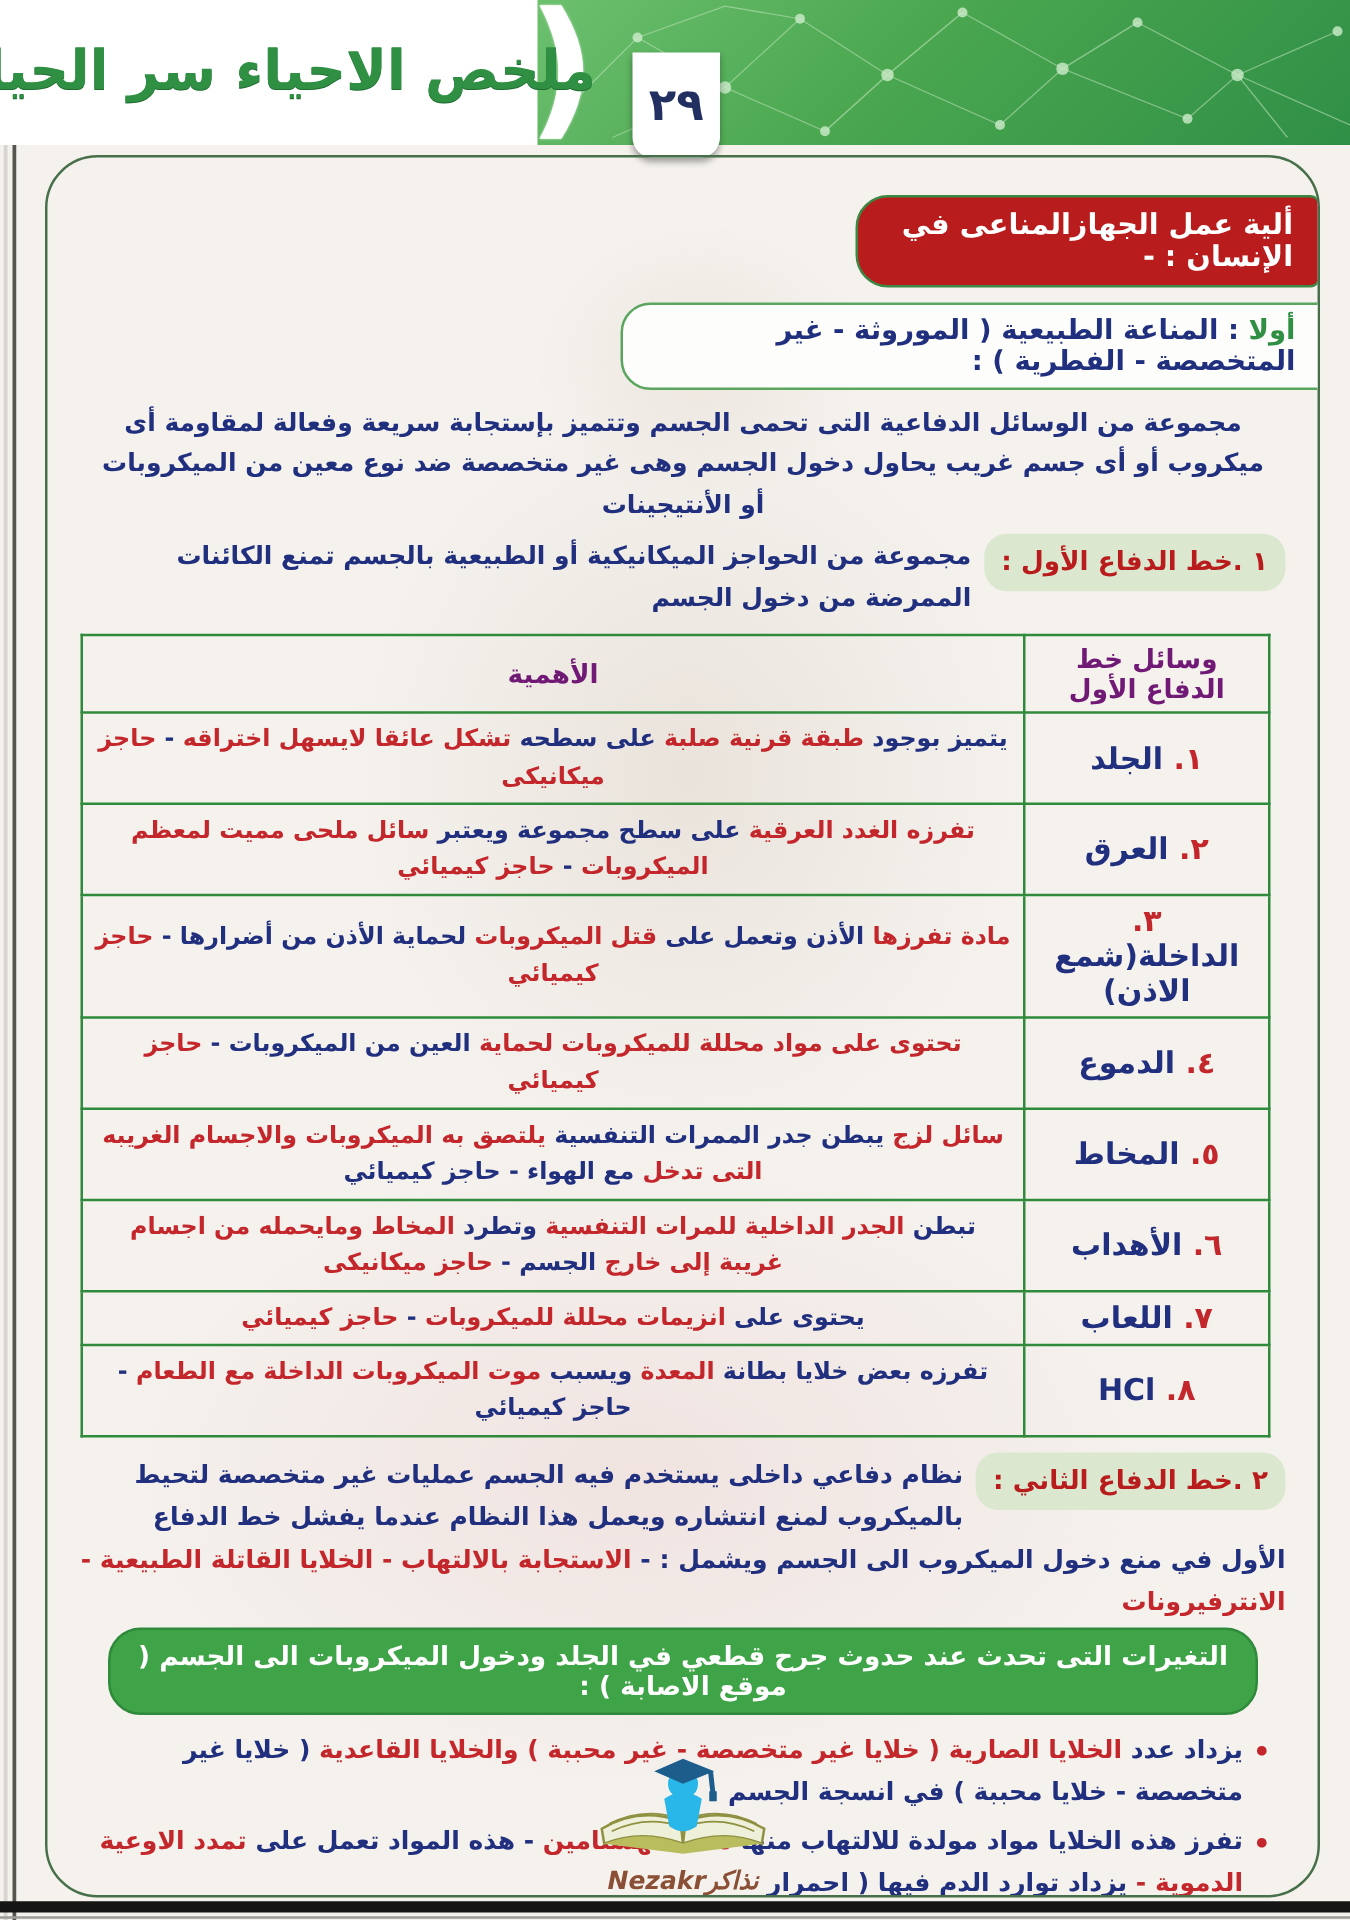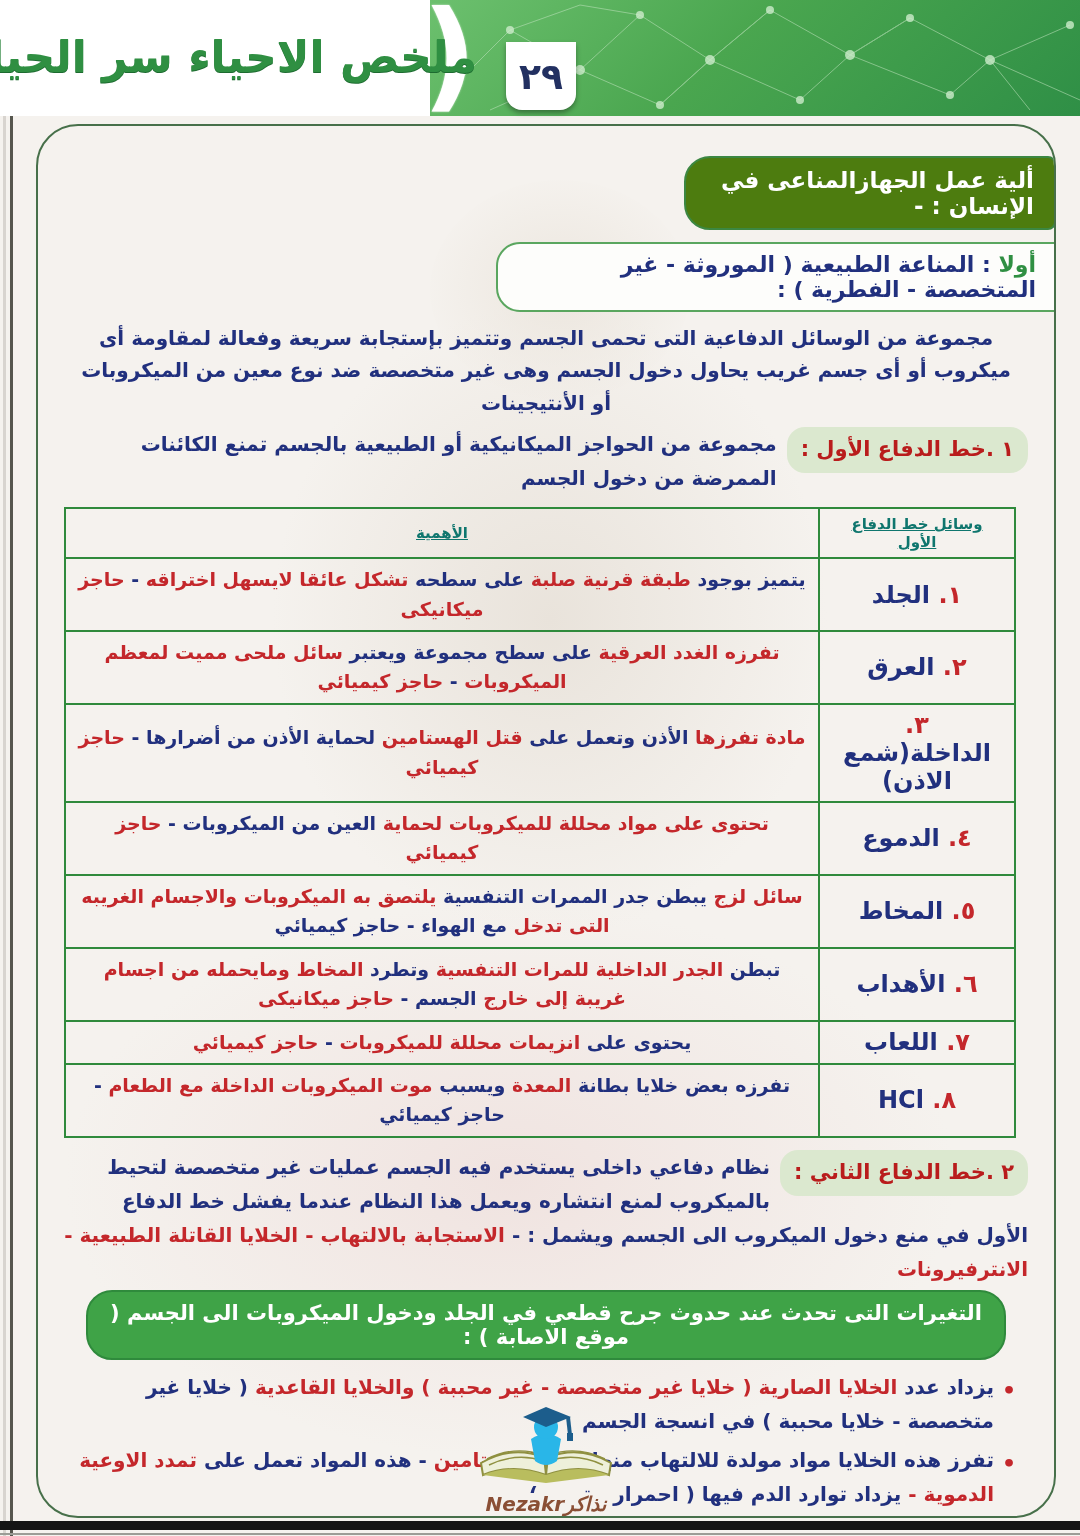"٢٩" .page-num-tab { height: 68px -> 84px }
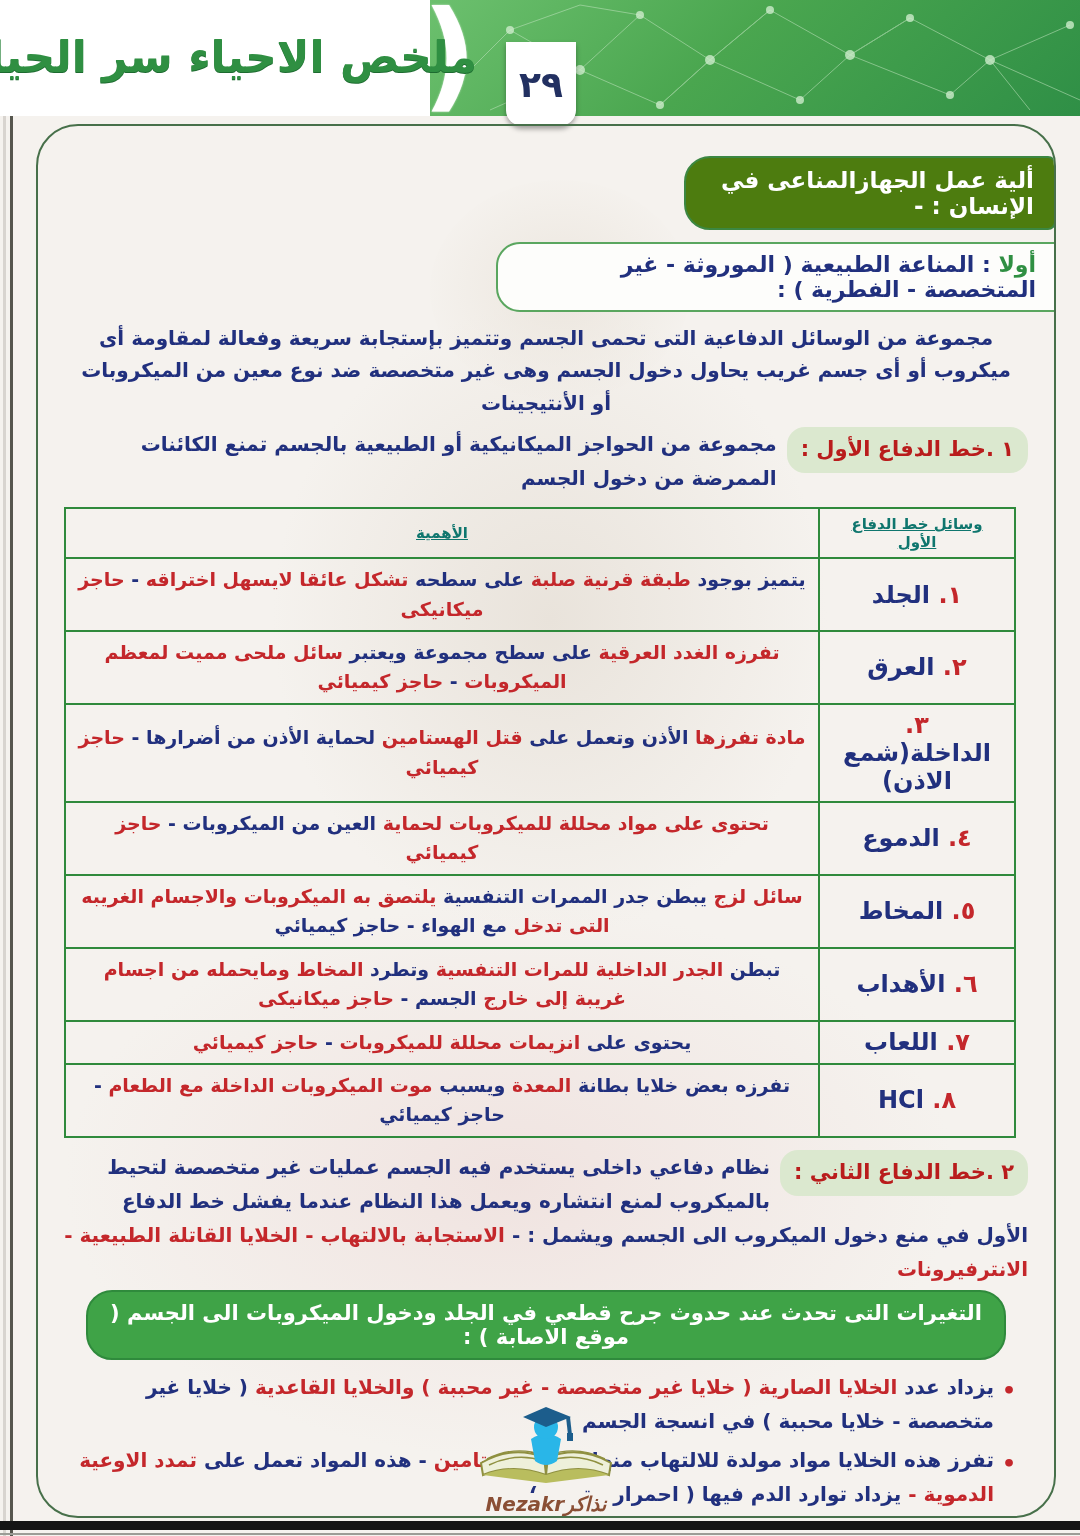"ألية عمل الجهازالمناعى في الإنسان" .pill-title { background: #4d7c0f -> #b91c1c }
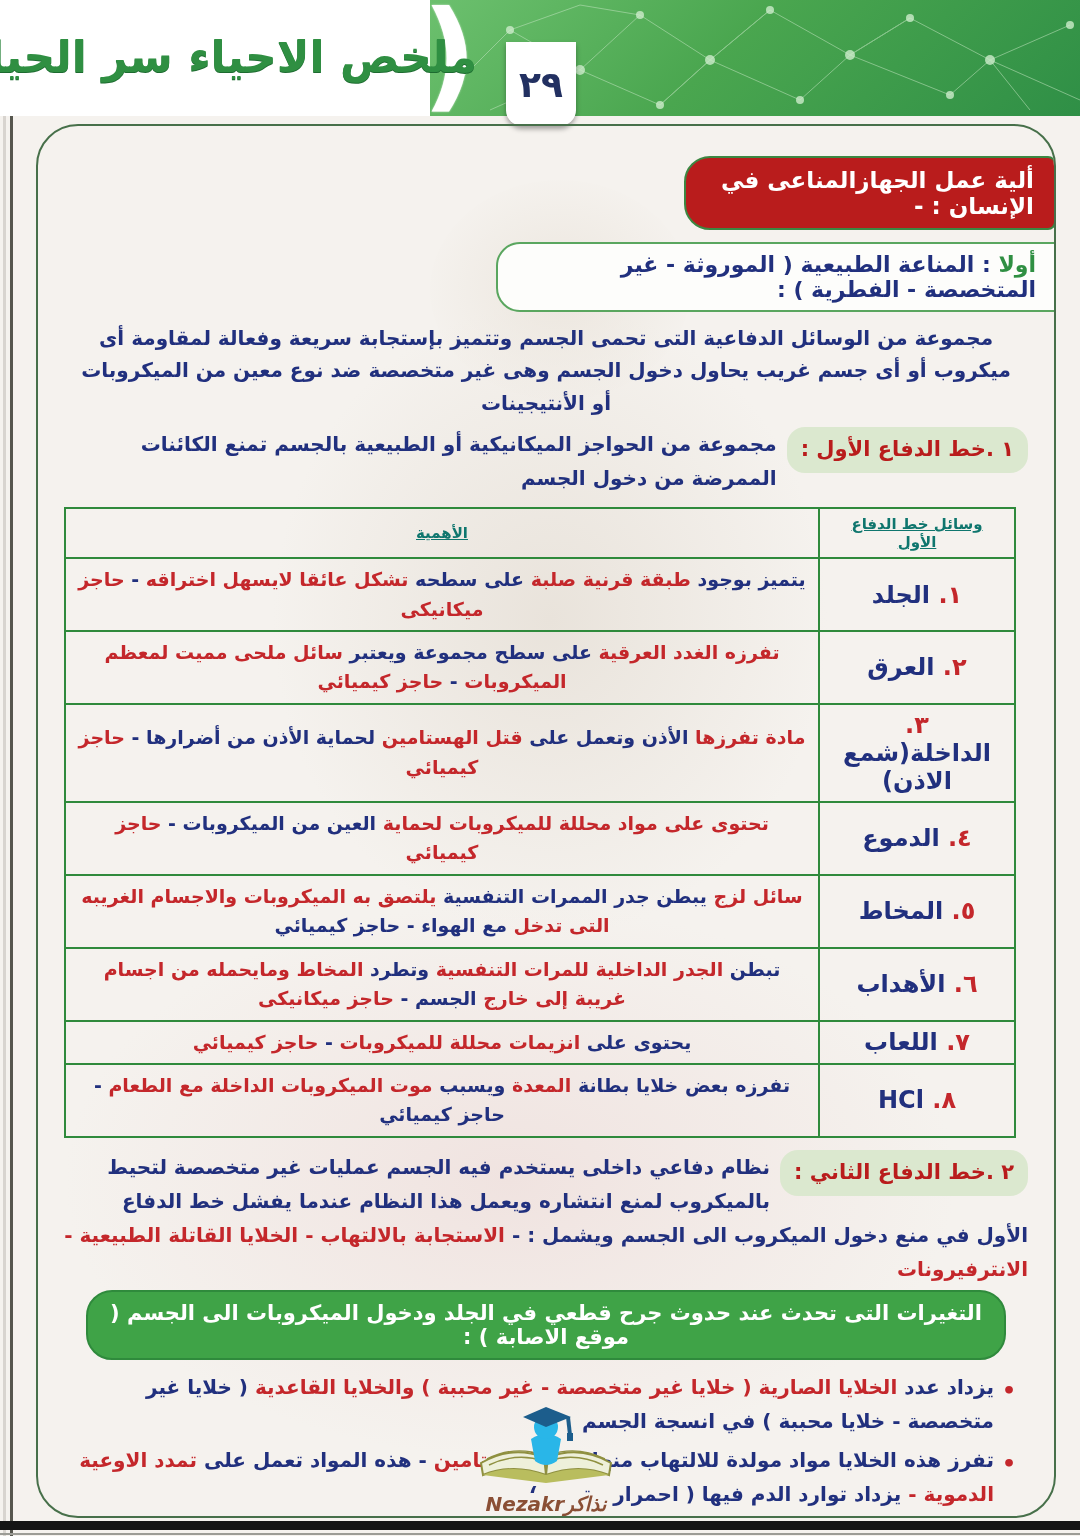"الأهمية" table.def th { color: #0f766e -> #701a75; font-size: 15px -> 21px; text-decoration: underline -> none }
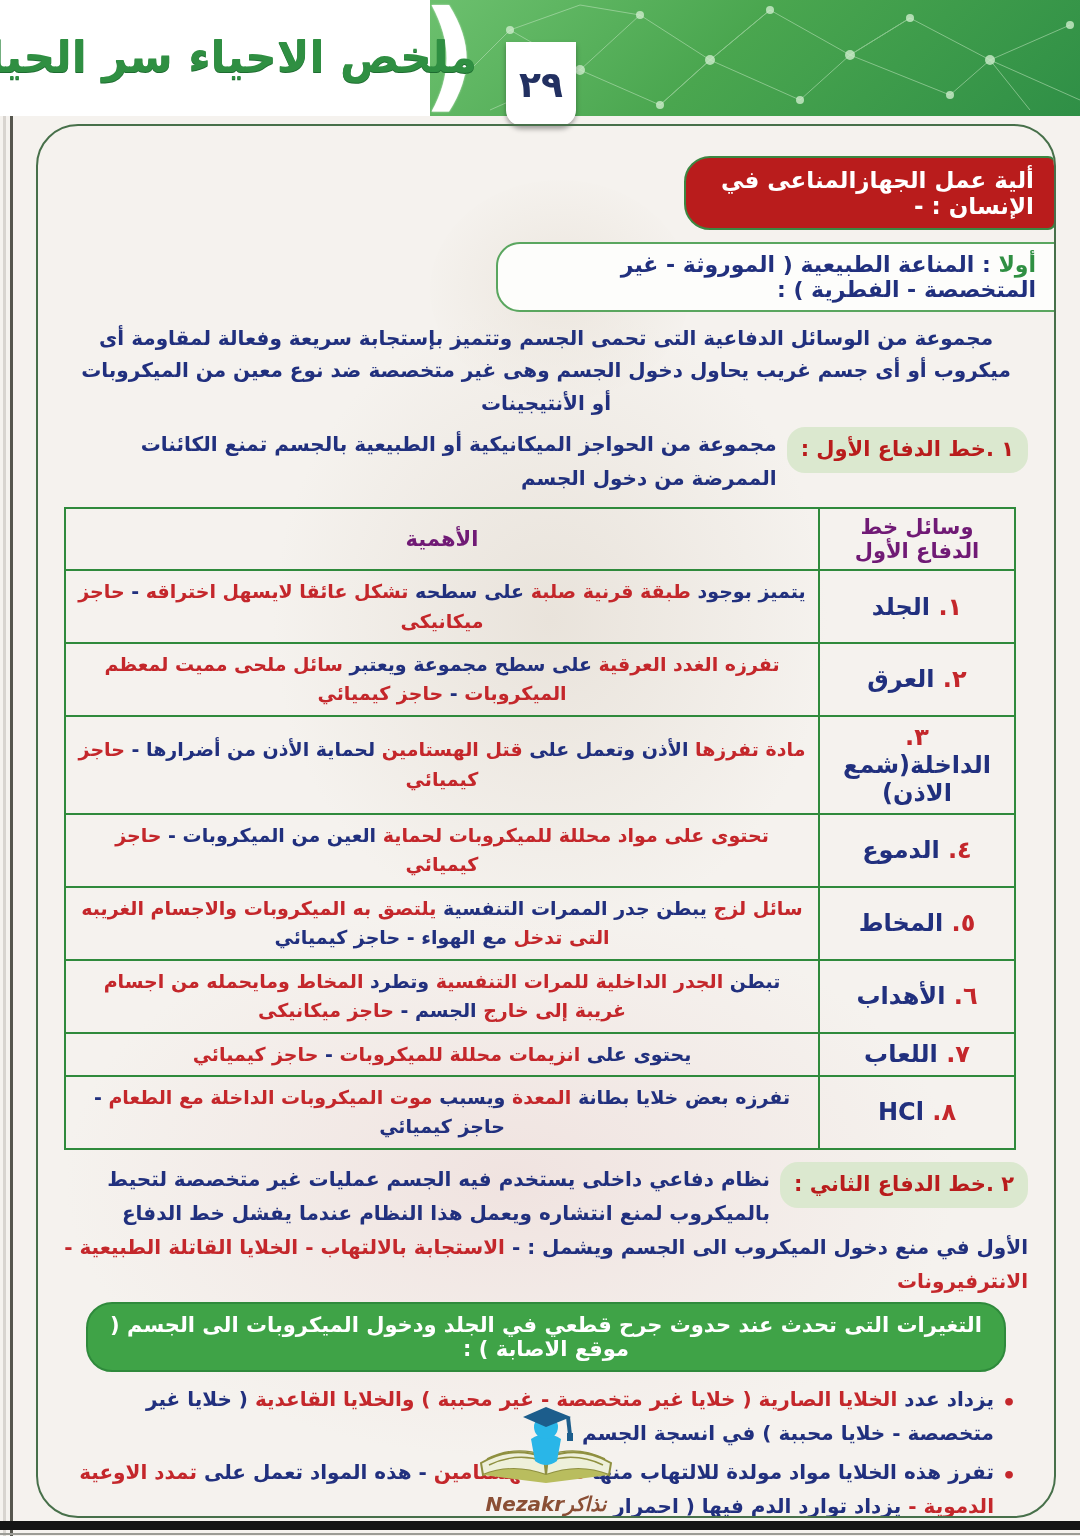"قتل الهستامين" span.c-red { text: الهستامين -> الميكروبات }
